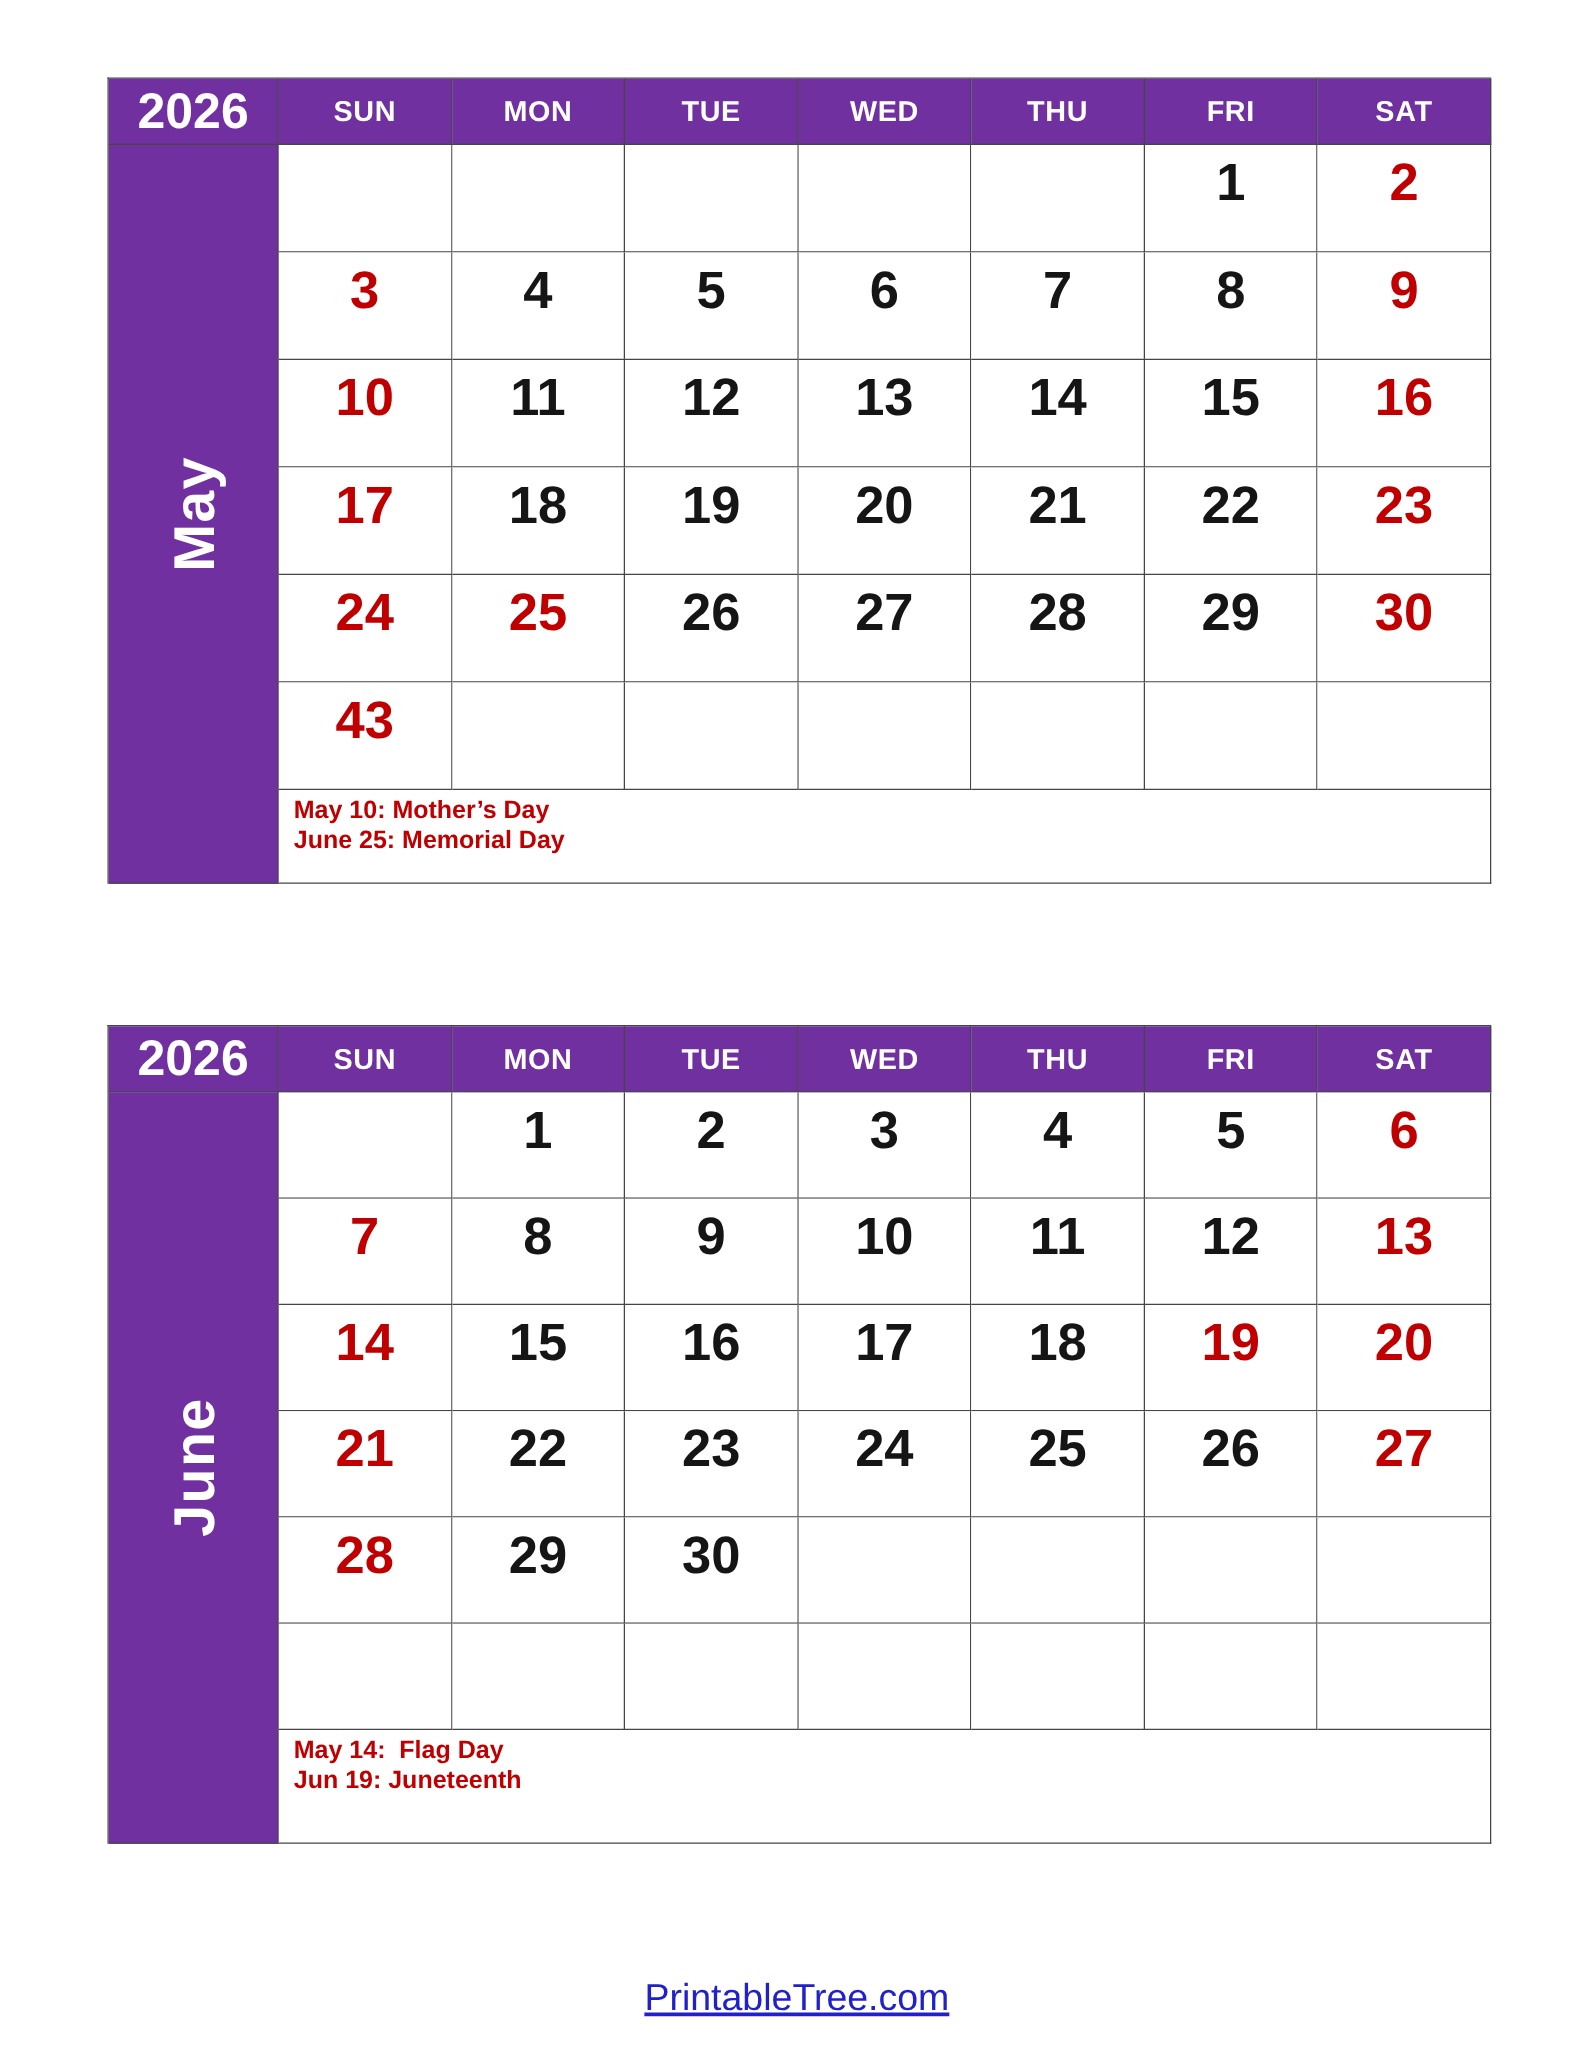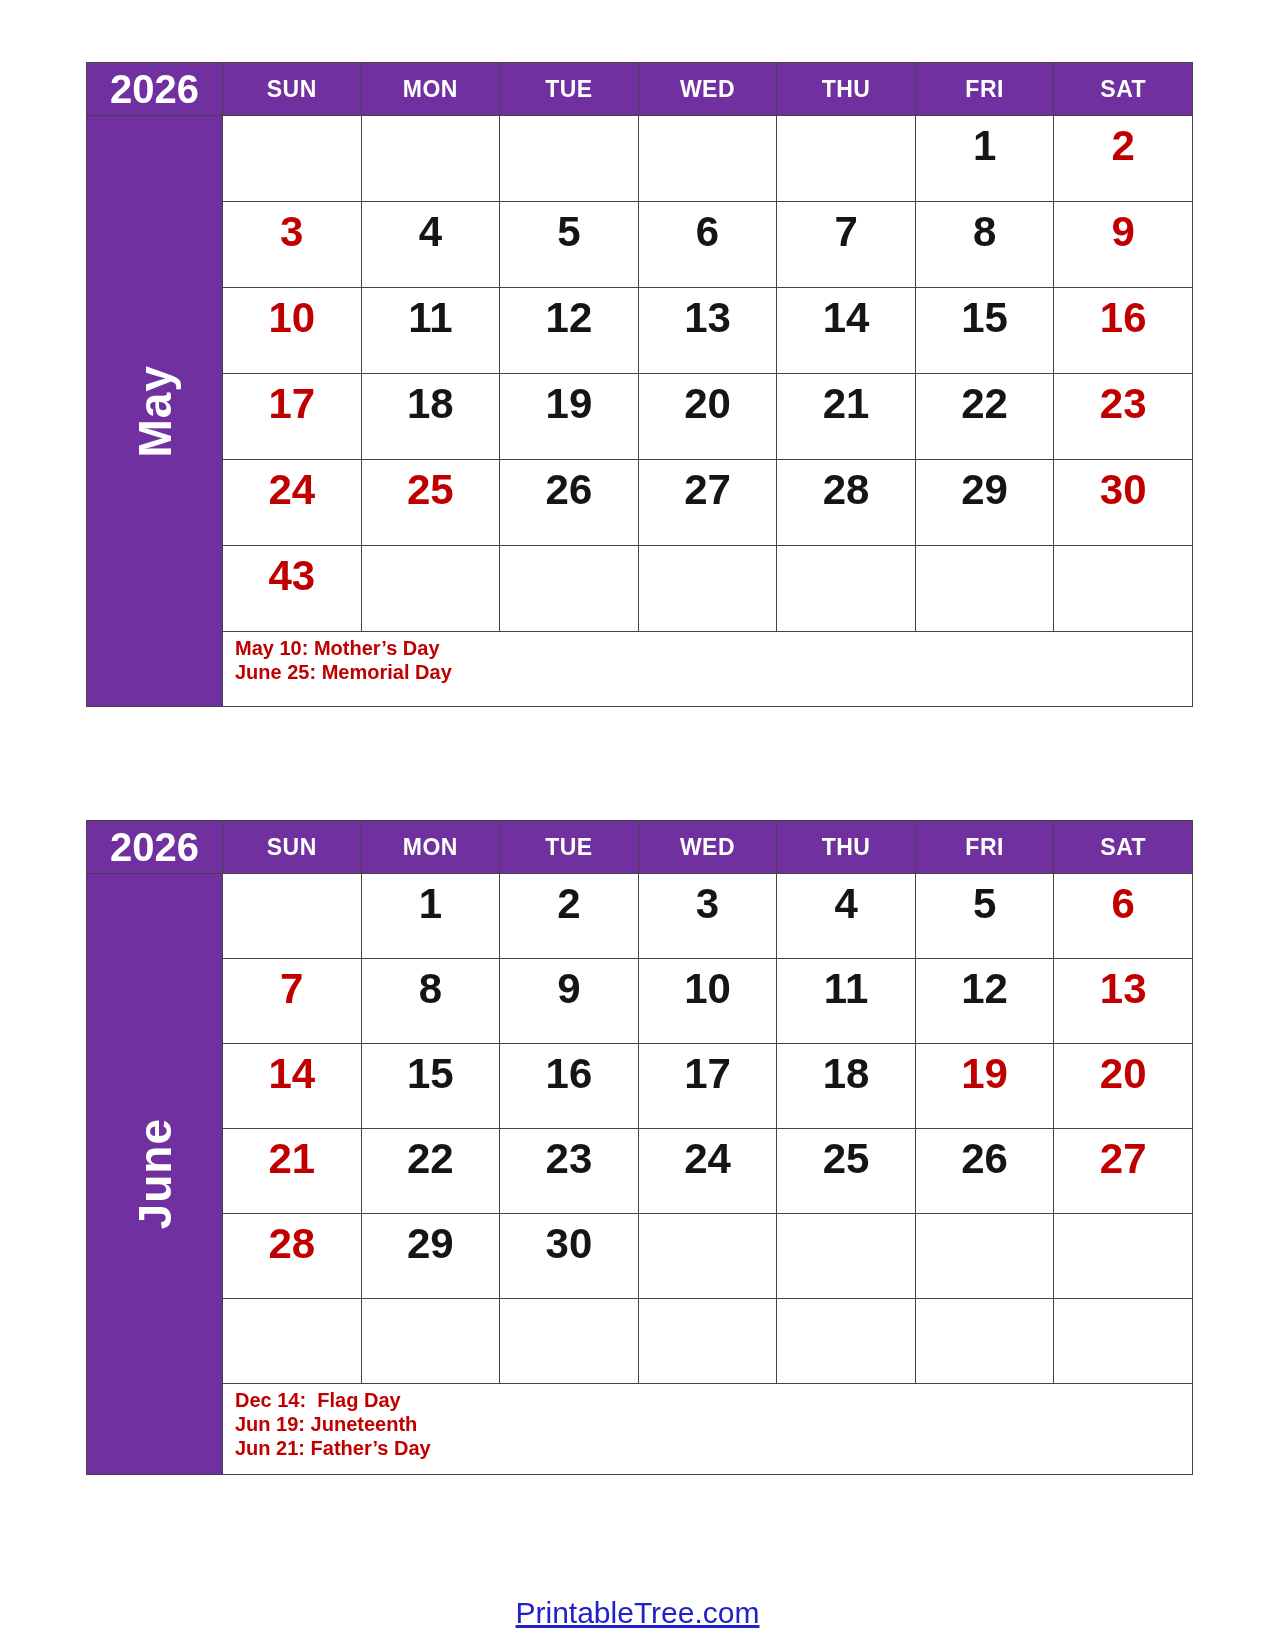"Dec 14: Flag Day" div.note-line { text: Dec -> May }
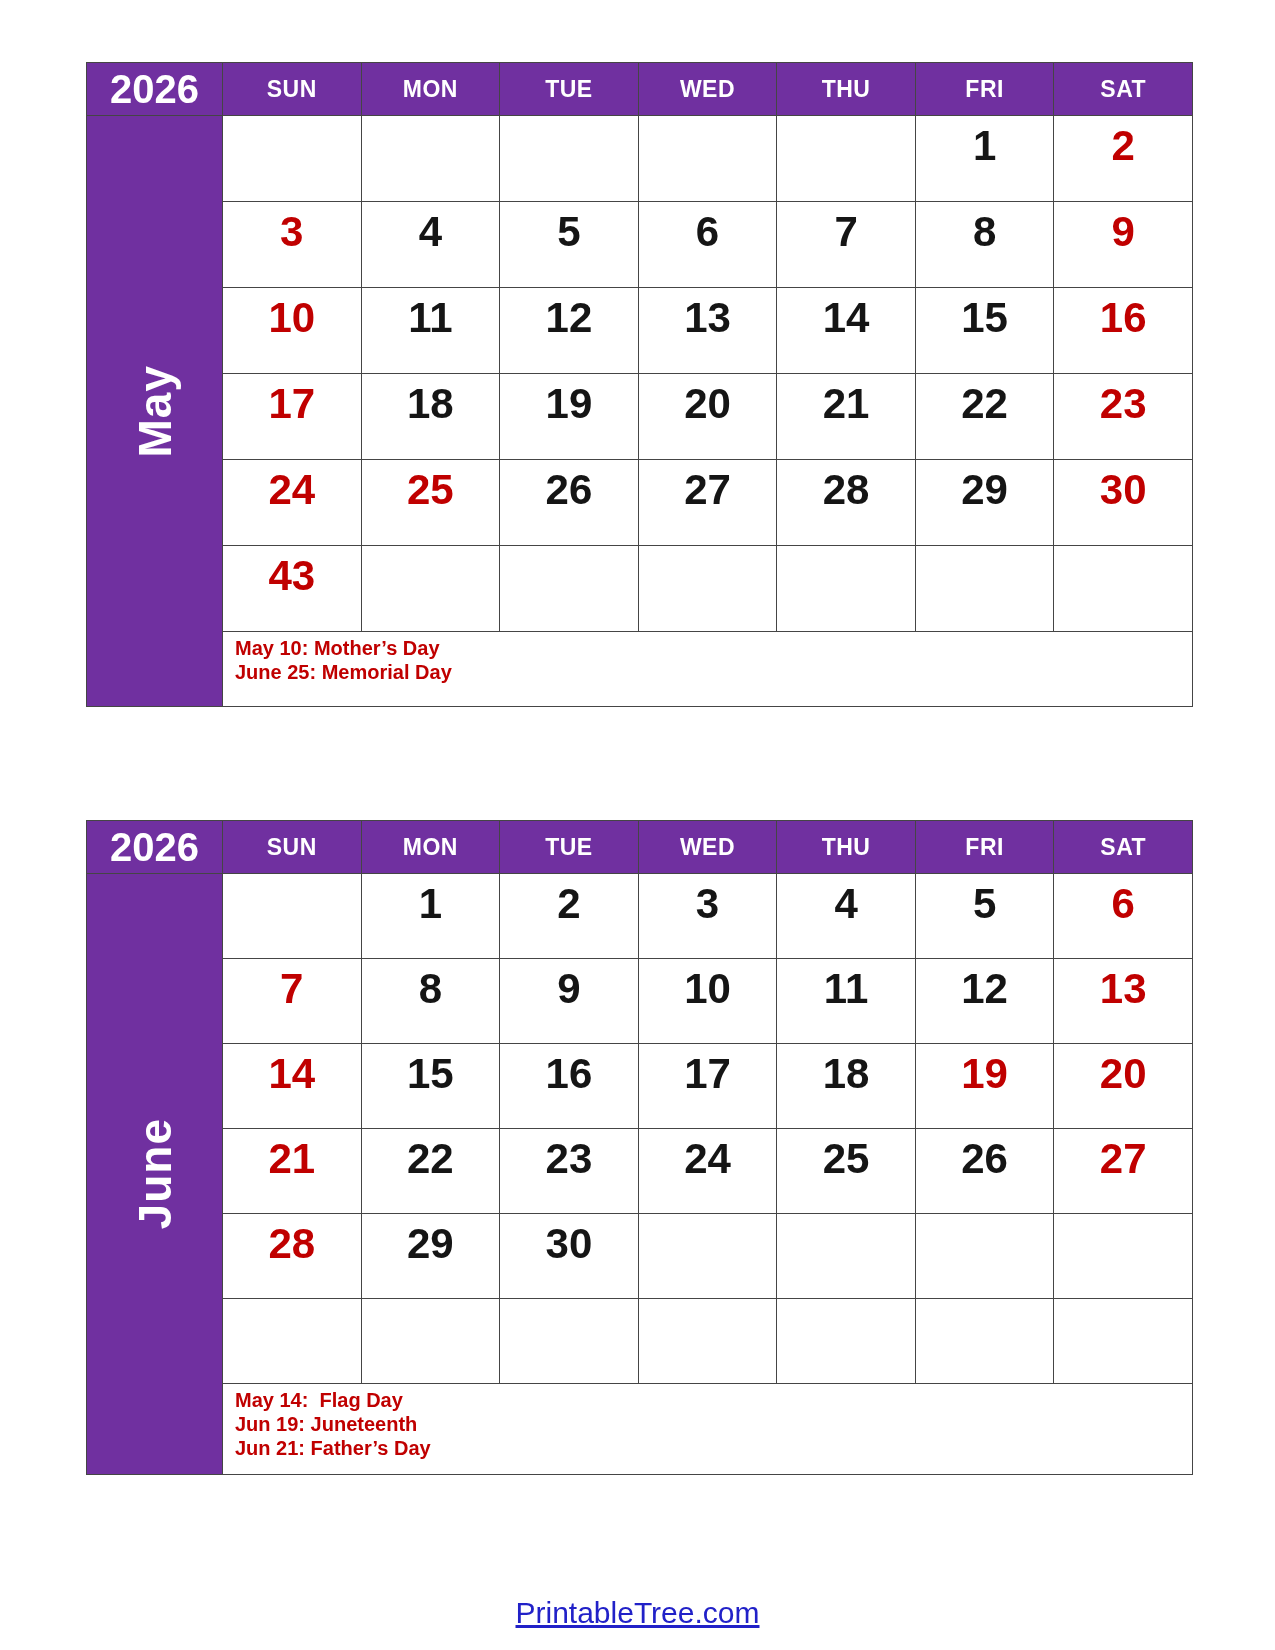"Jun 21: Father’s Day" div.note-line { html: <div>Jun 21: Father’s Day</div> -> none }
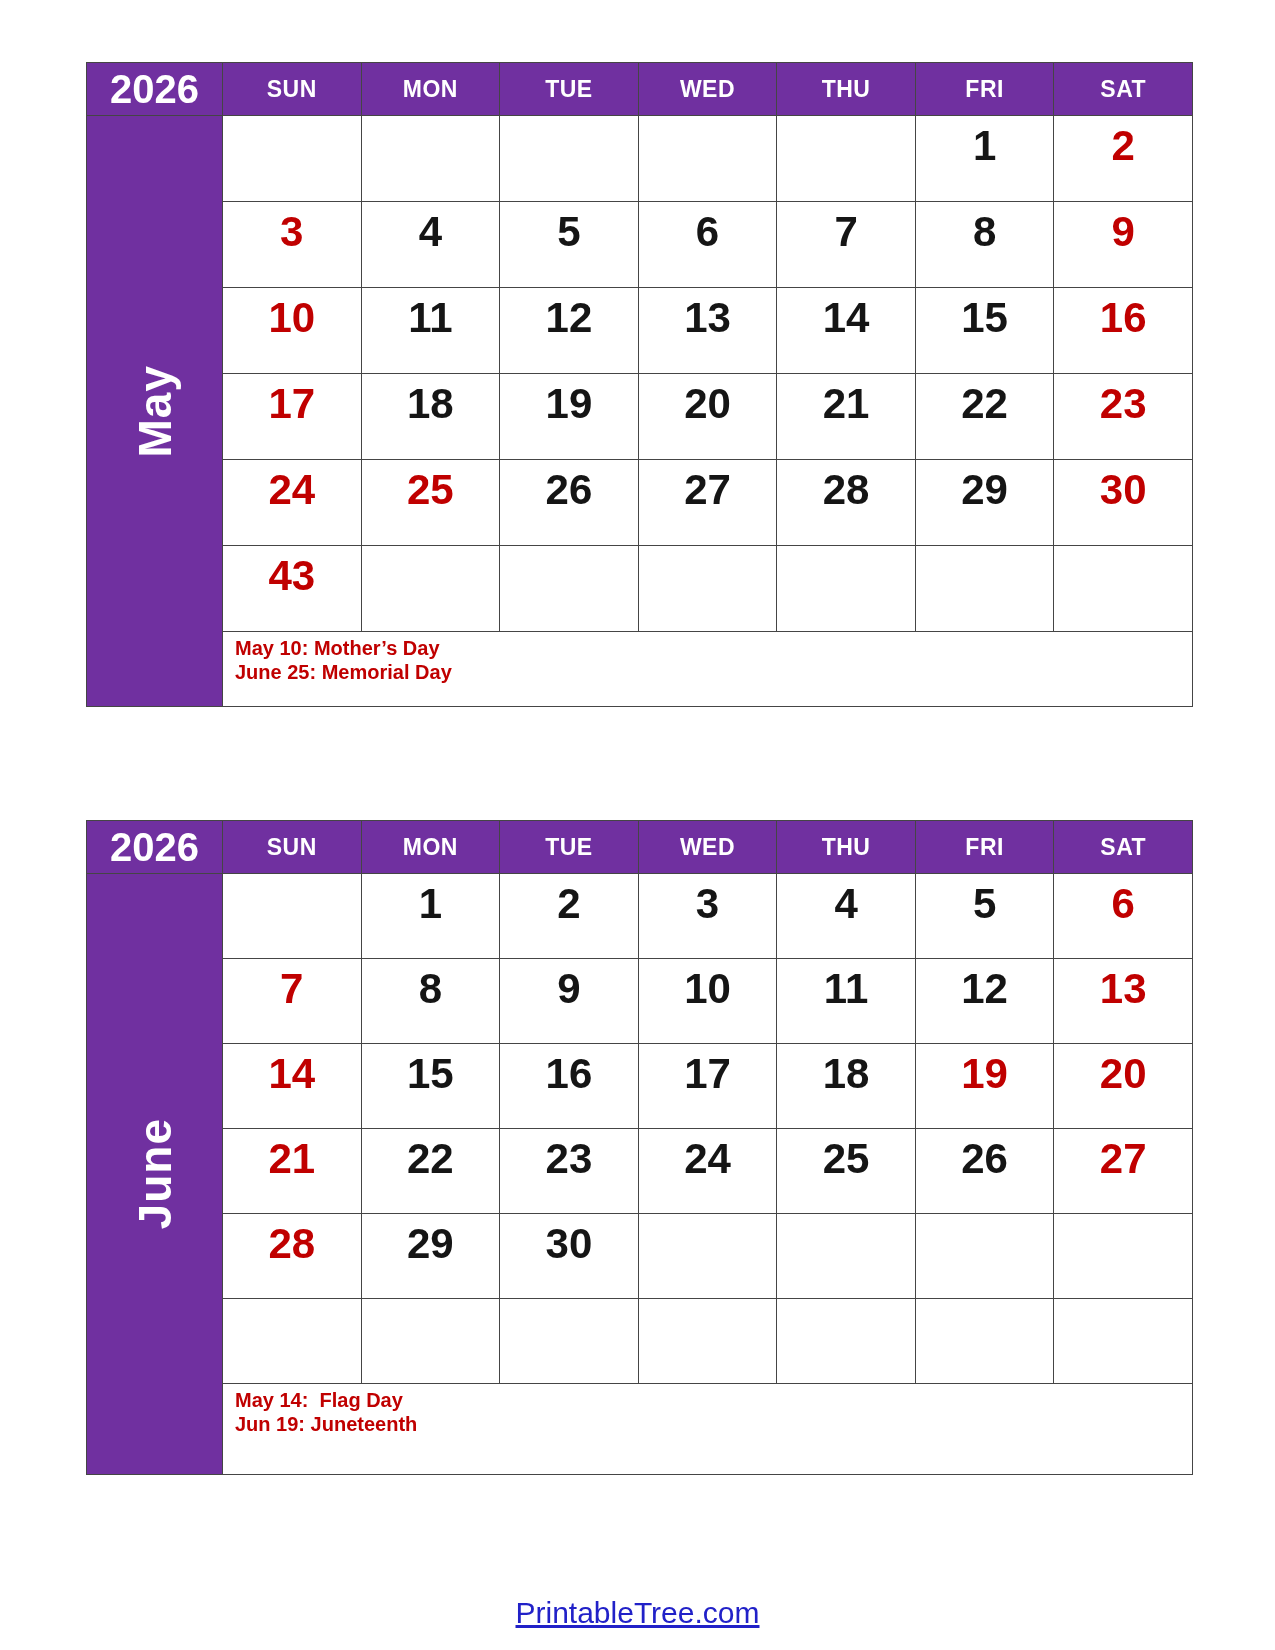"PrintableTree.com" .footer { margin-top: 14px -> none }
